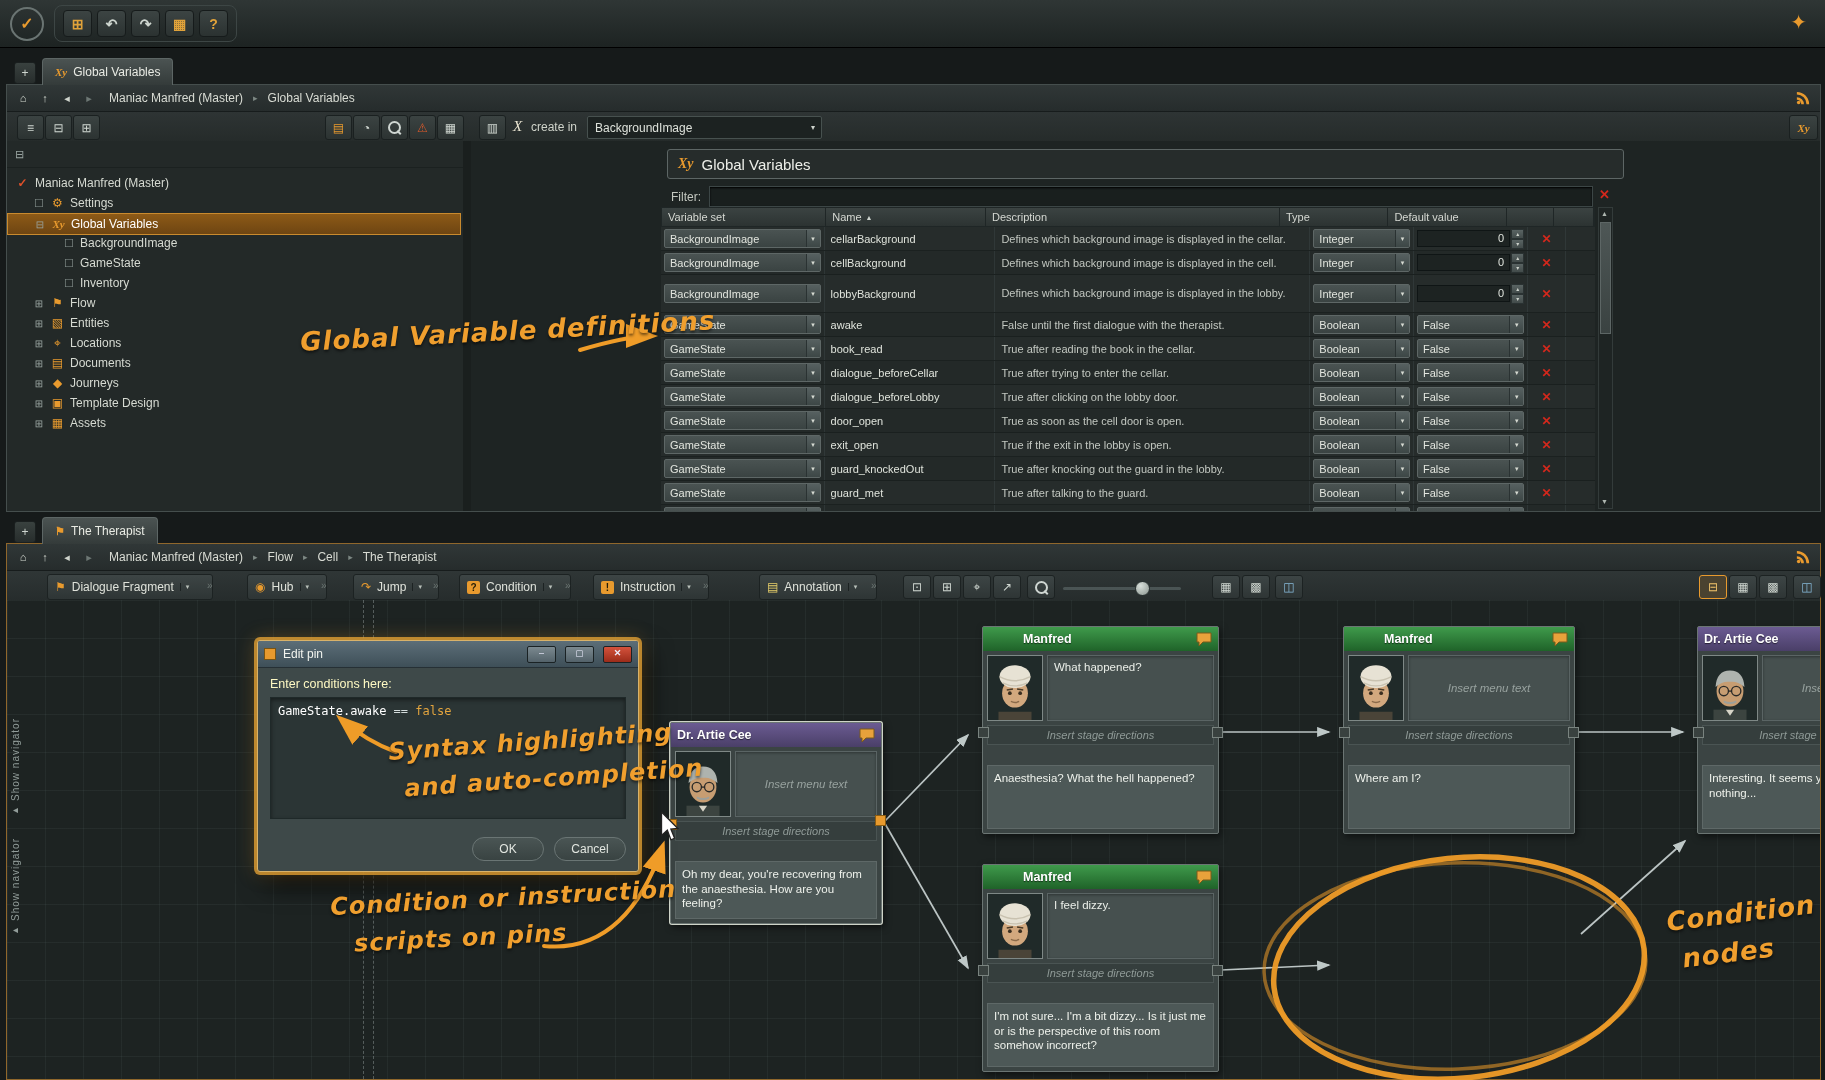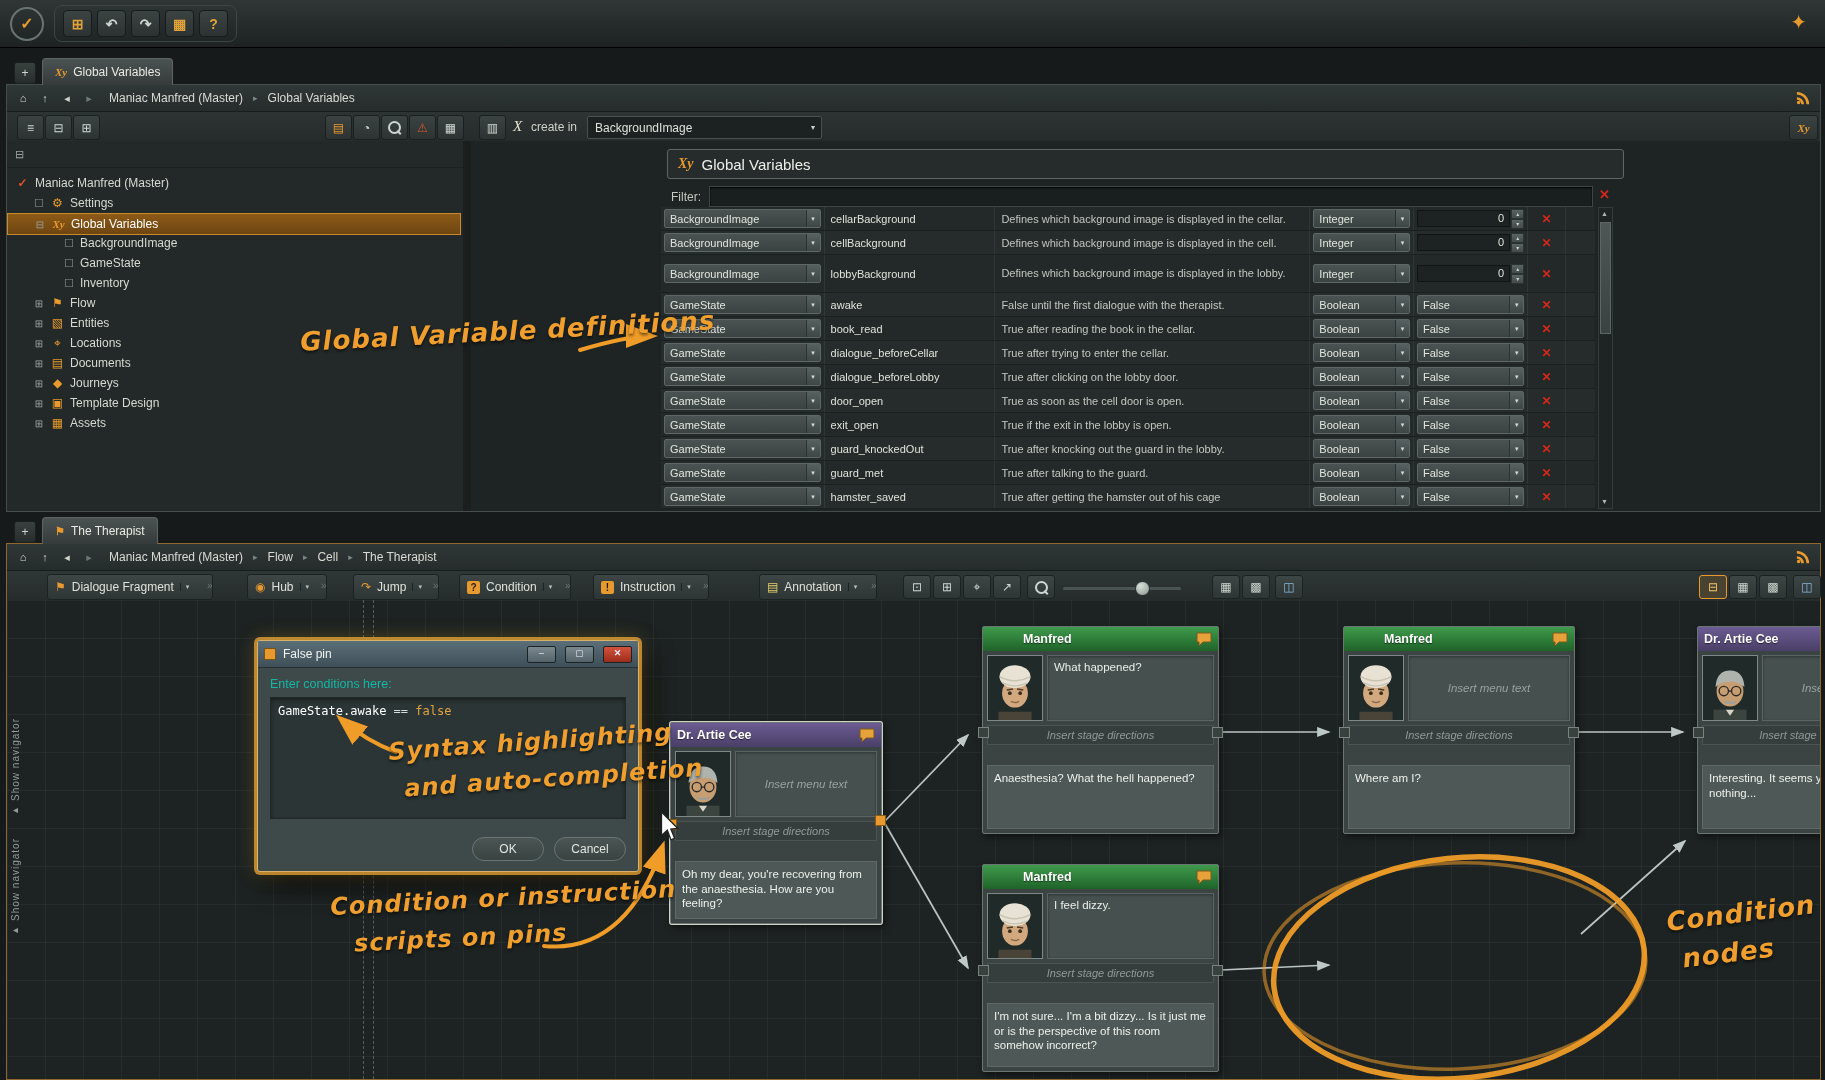"Variable set" div.gv-head { html: none -> <div> <div> <span>Variable set</span> </div> <div> <span>Name</span> <span>▲</span> </div> <div> <span>Description</span> </div> <div> <span>Type</span> </div> <div> <span>Default value</span> </div> <div></div> <div></div> </div> }
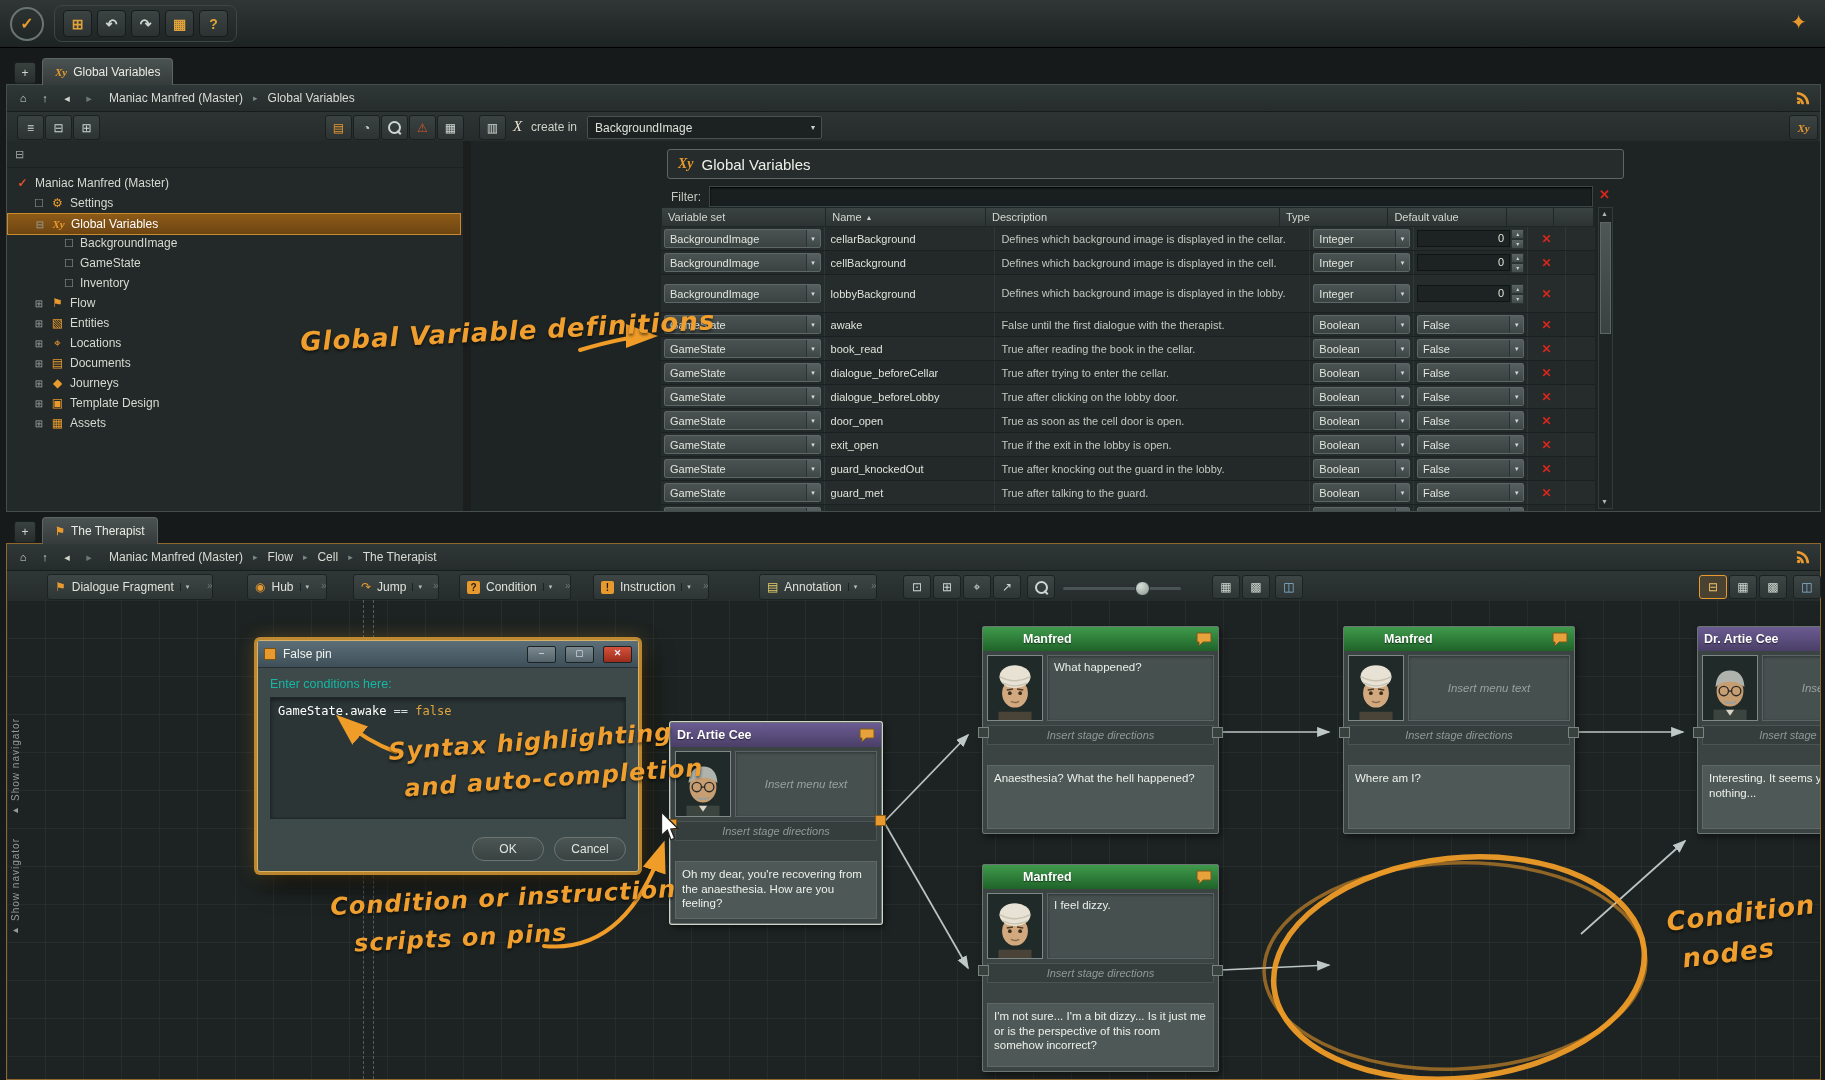"False pin" span.dlg-title { text: False -> Edit }
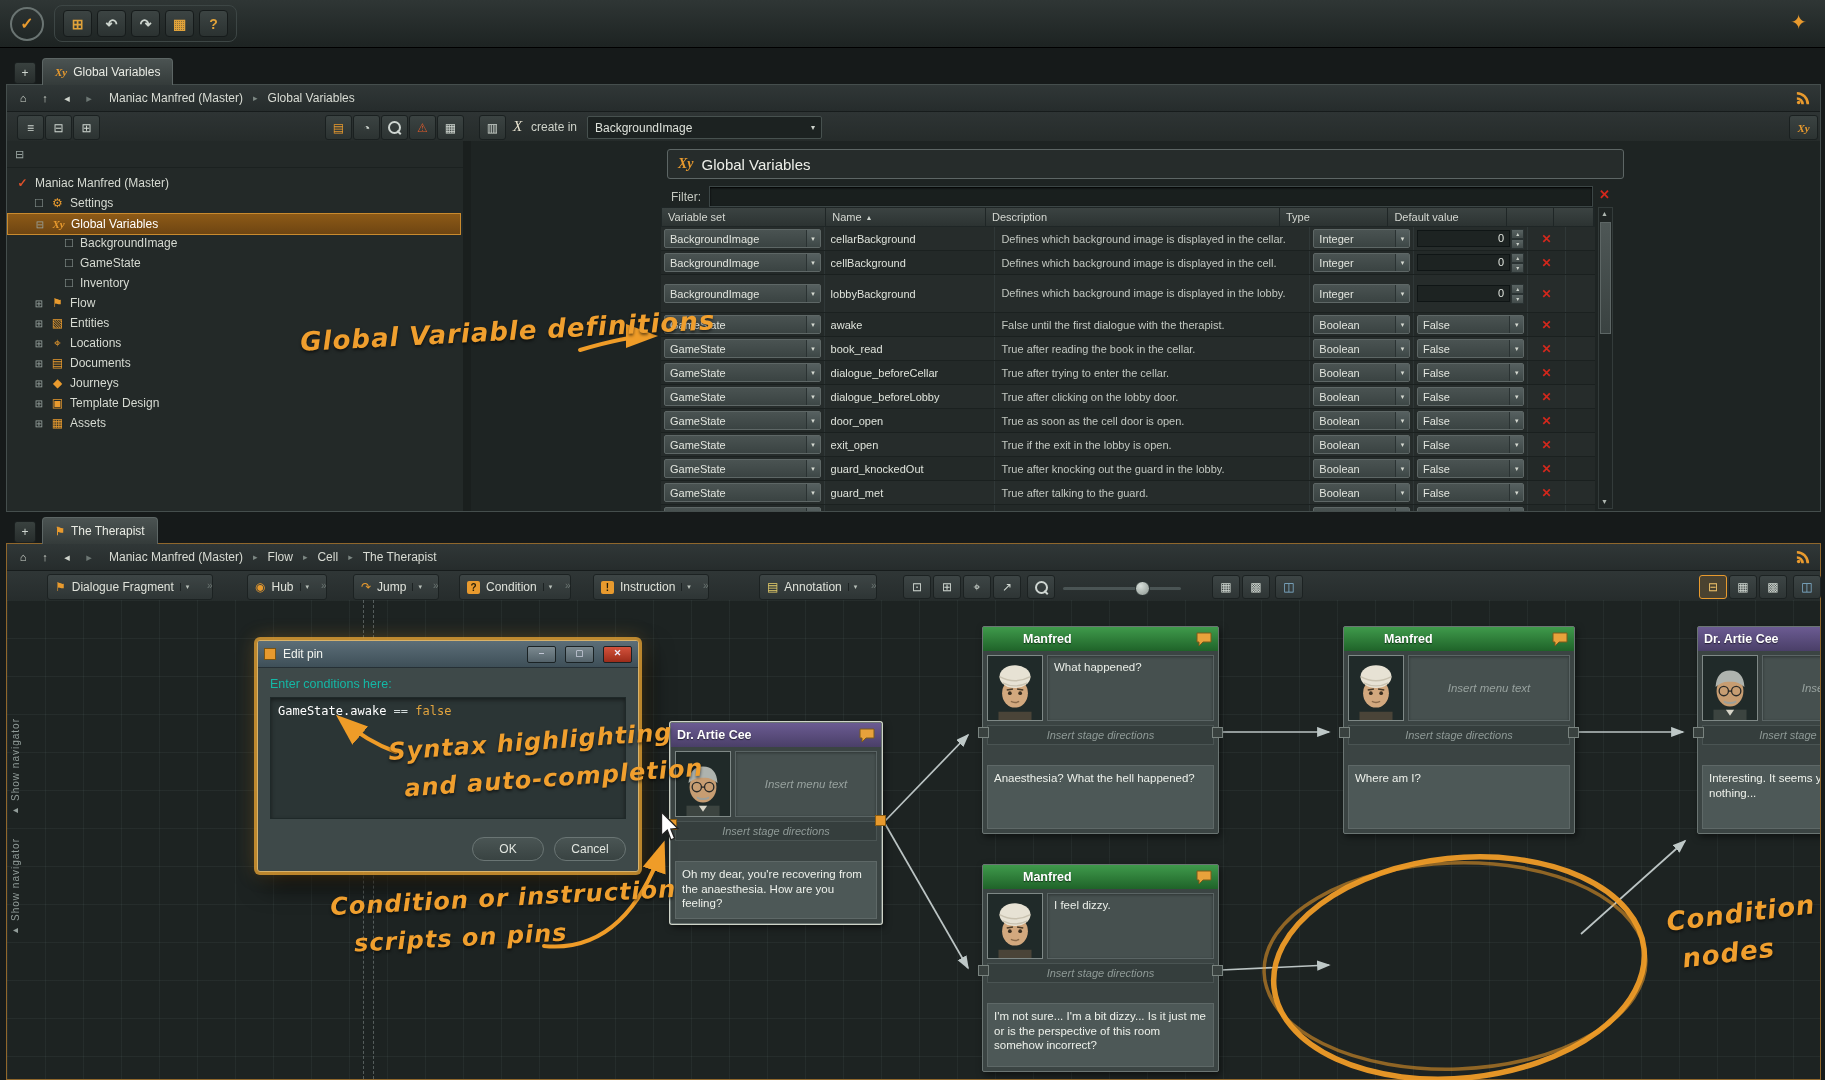"Enter conditions here:" .dlg-prompt { color: #14b8a6 -> #fef9c3 }
